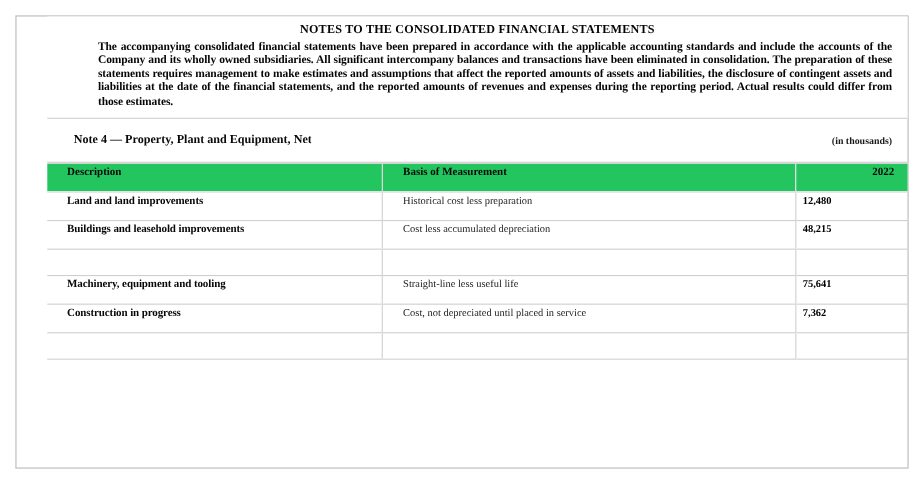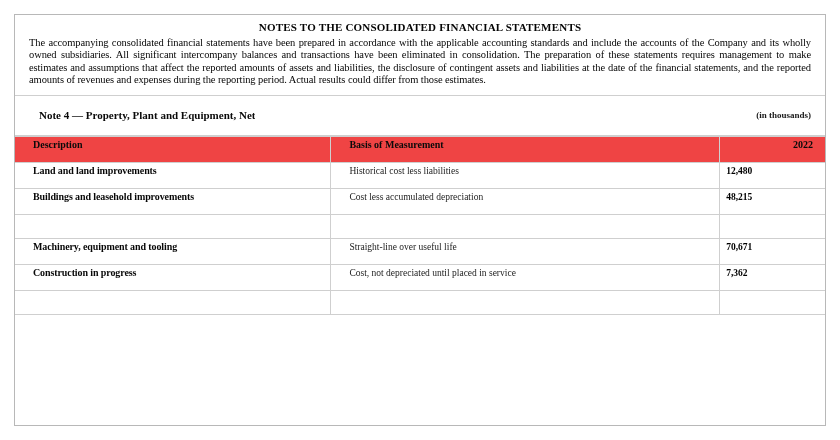"NOTES TO THE CONSOLIDATED FINANCIAL" .doc-frame { padding-left: none -> 28px }
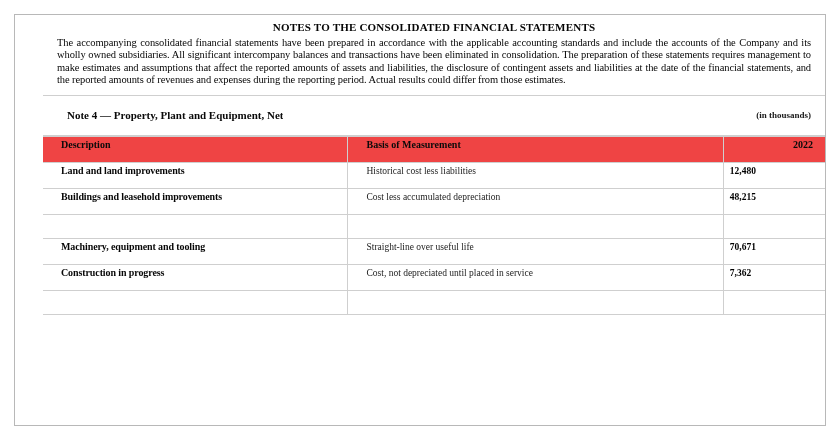"The accompanying consolidated financial" .head-para { font-weight: 400 -> 700; margin-left: none -> 32px }
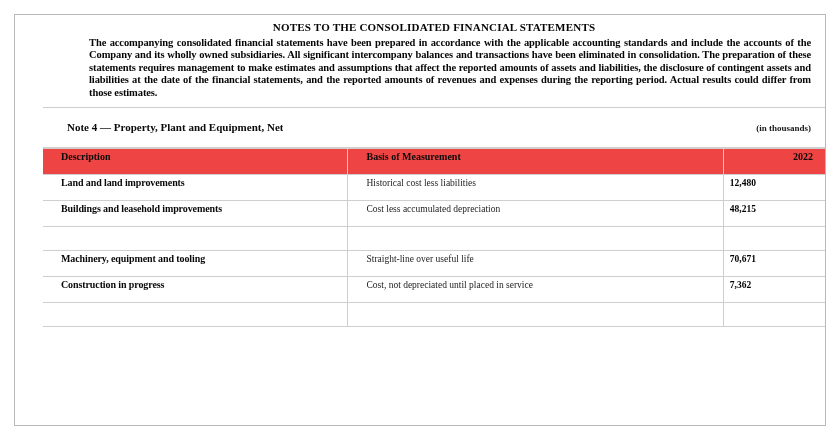"Description" table.data-table thead th { background: #ef4444 -> #22c55e }
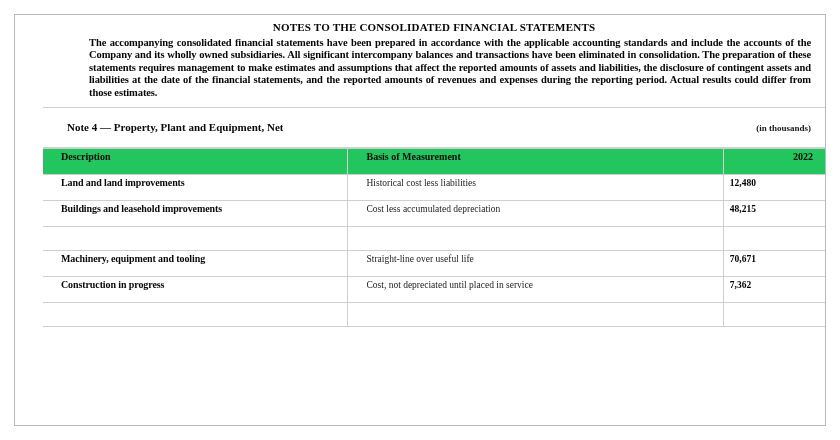"Historical cost less liabilities" span.cell-sub { text: liabilities -> preparation }
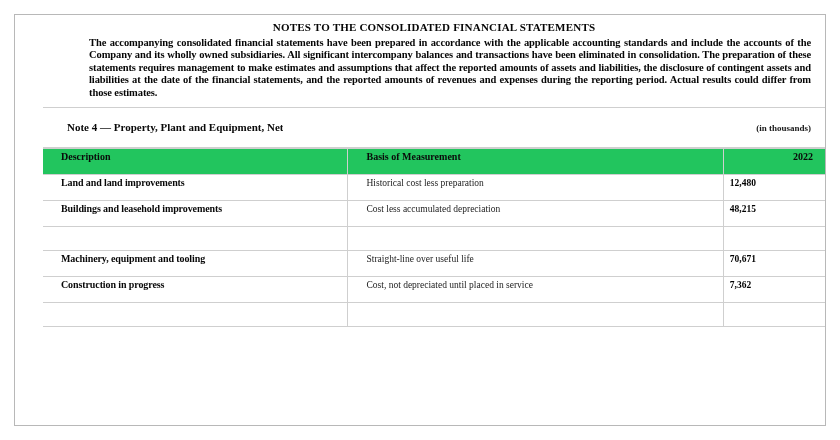"Straight-line over useful life" span.cell-sub { text: over -> less }
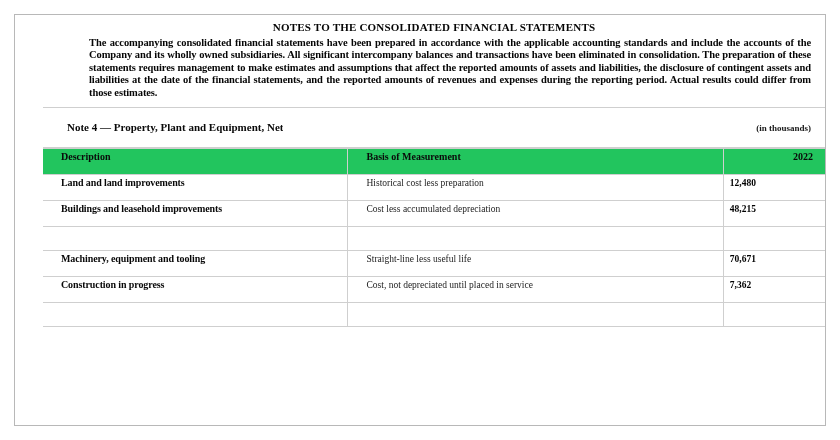"70,671" td.sep { text: 70,671 -> 75,641 }
